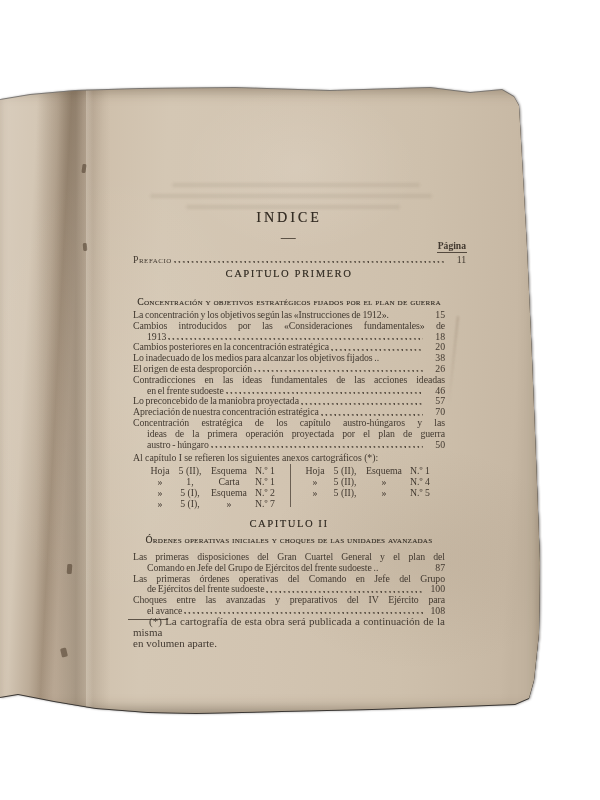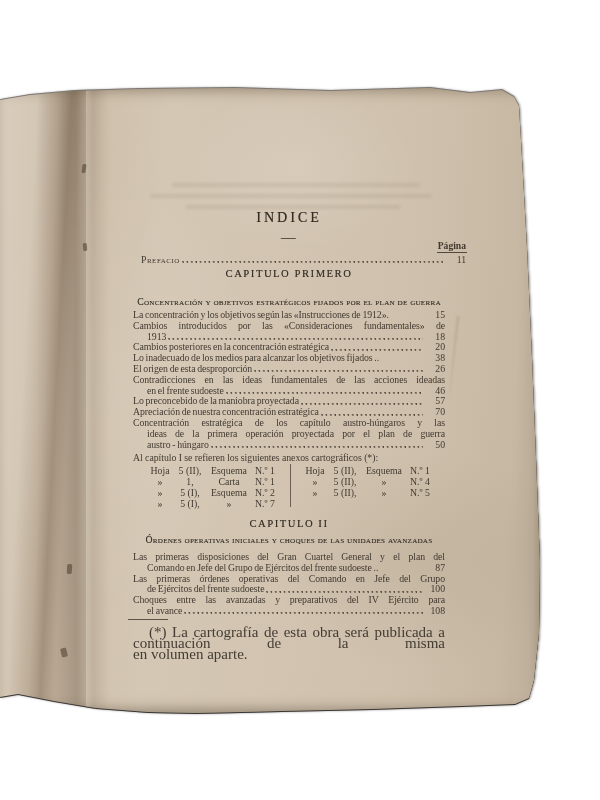"Prefacio" .sc { margin-left: 8px -> none }
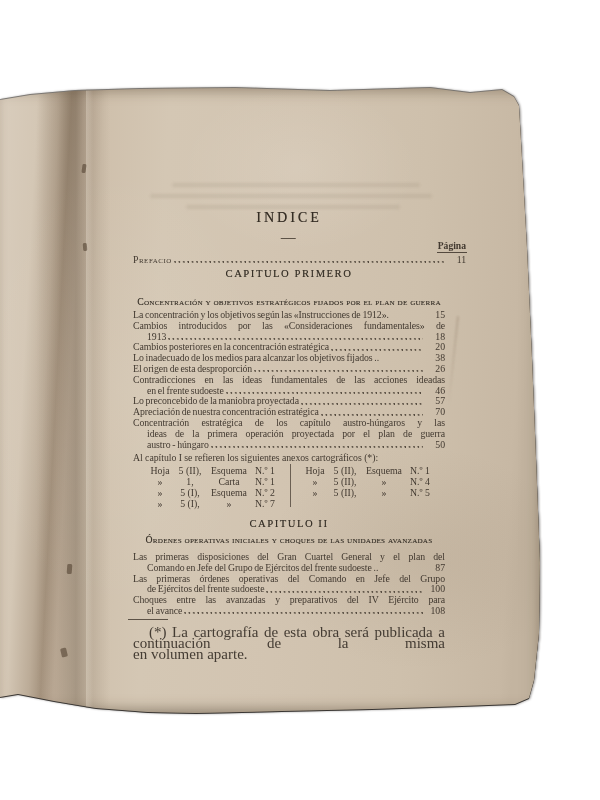"(*) La cartografía de esta" .footnote { font-size: 15px -> 11px; top: 539px -> 528px }
